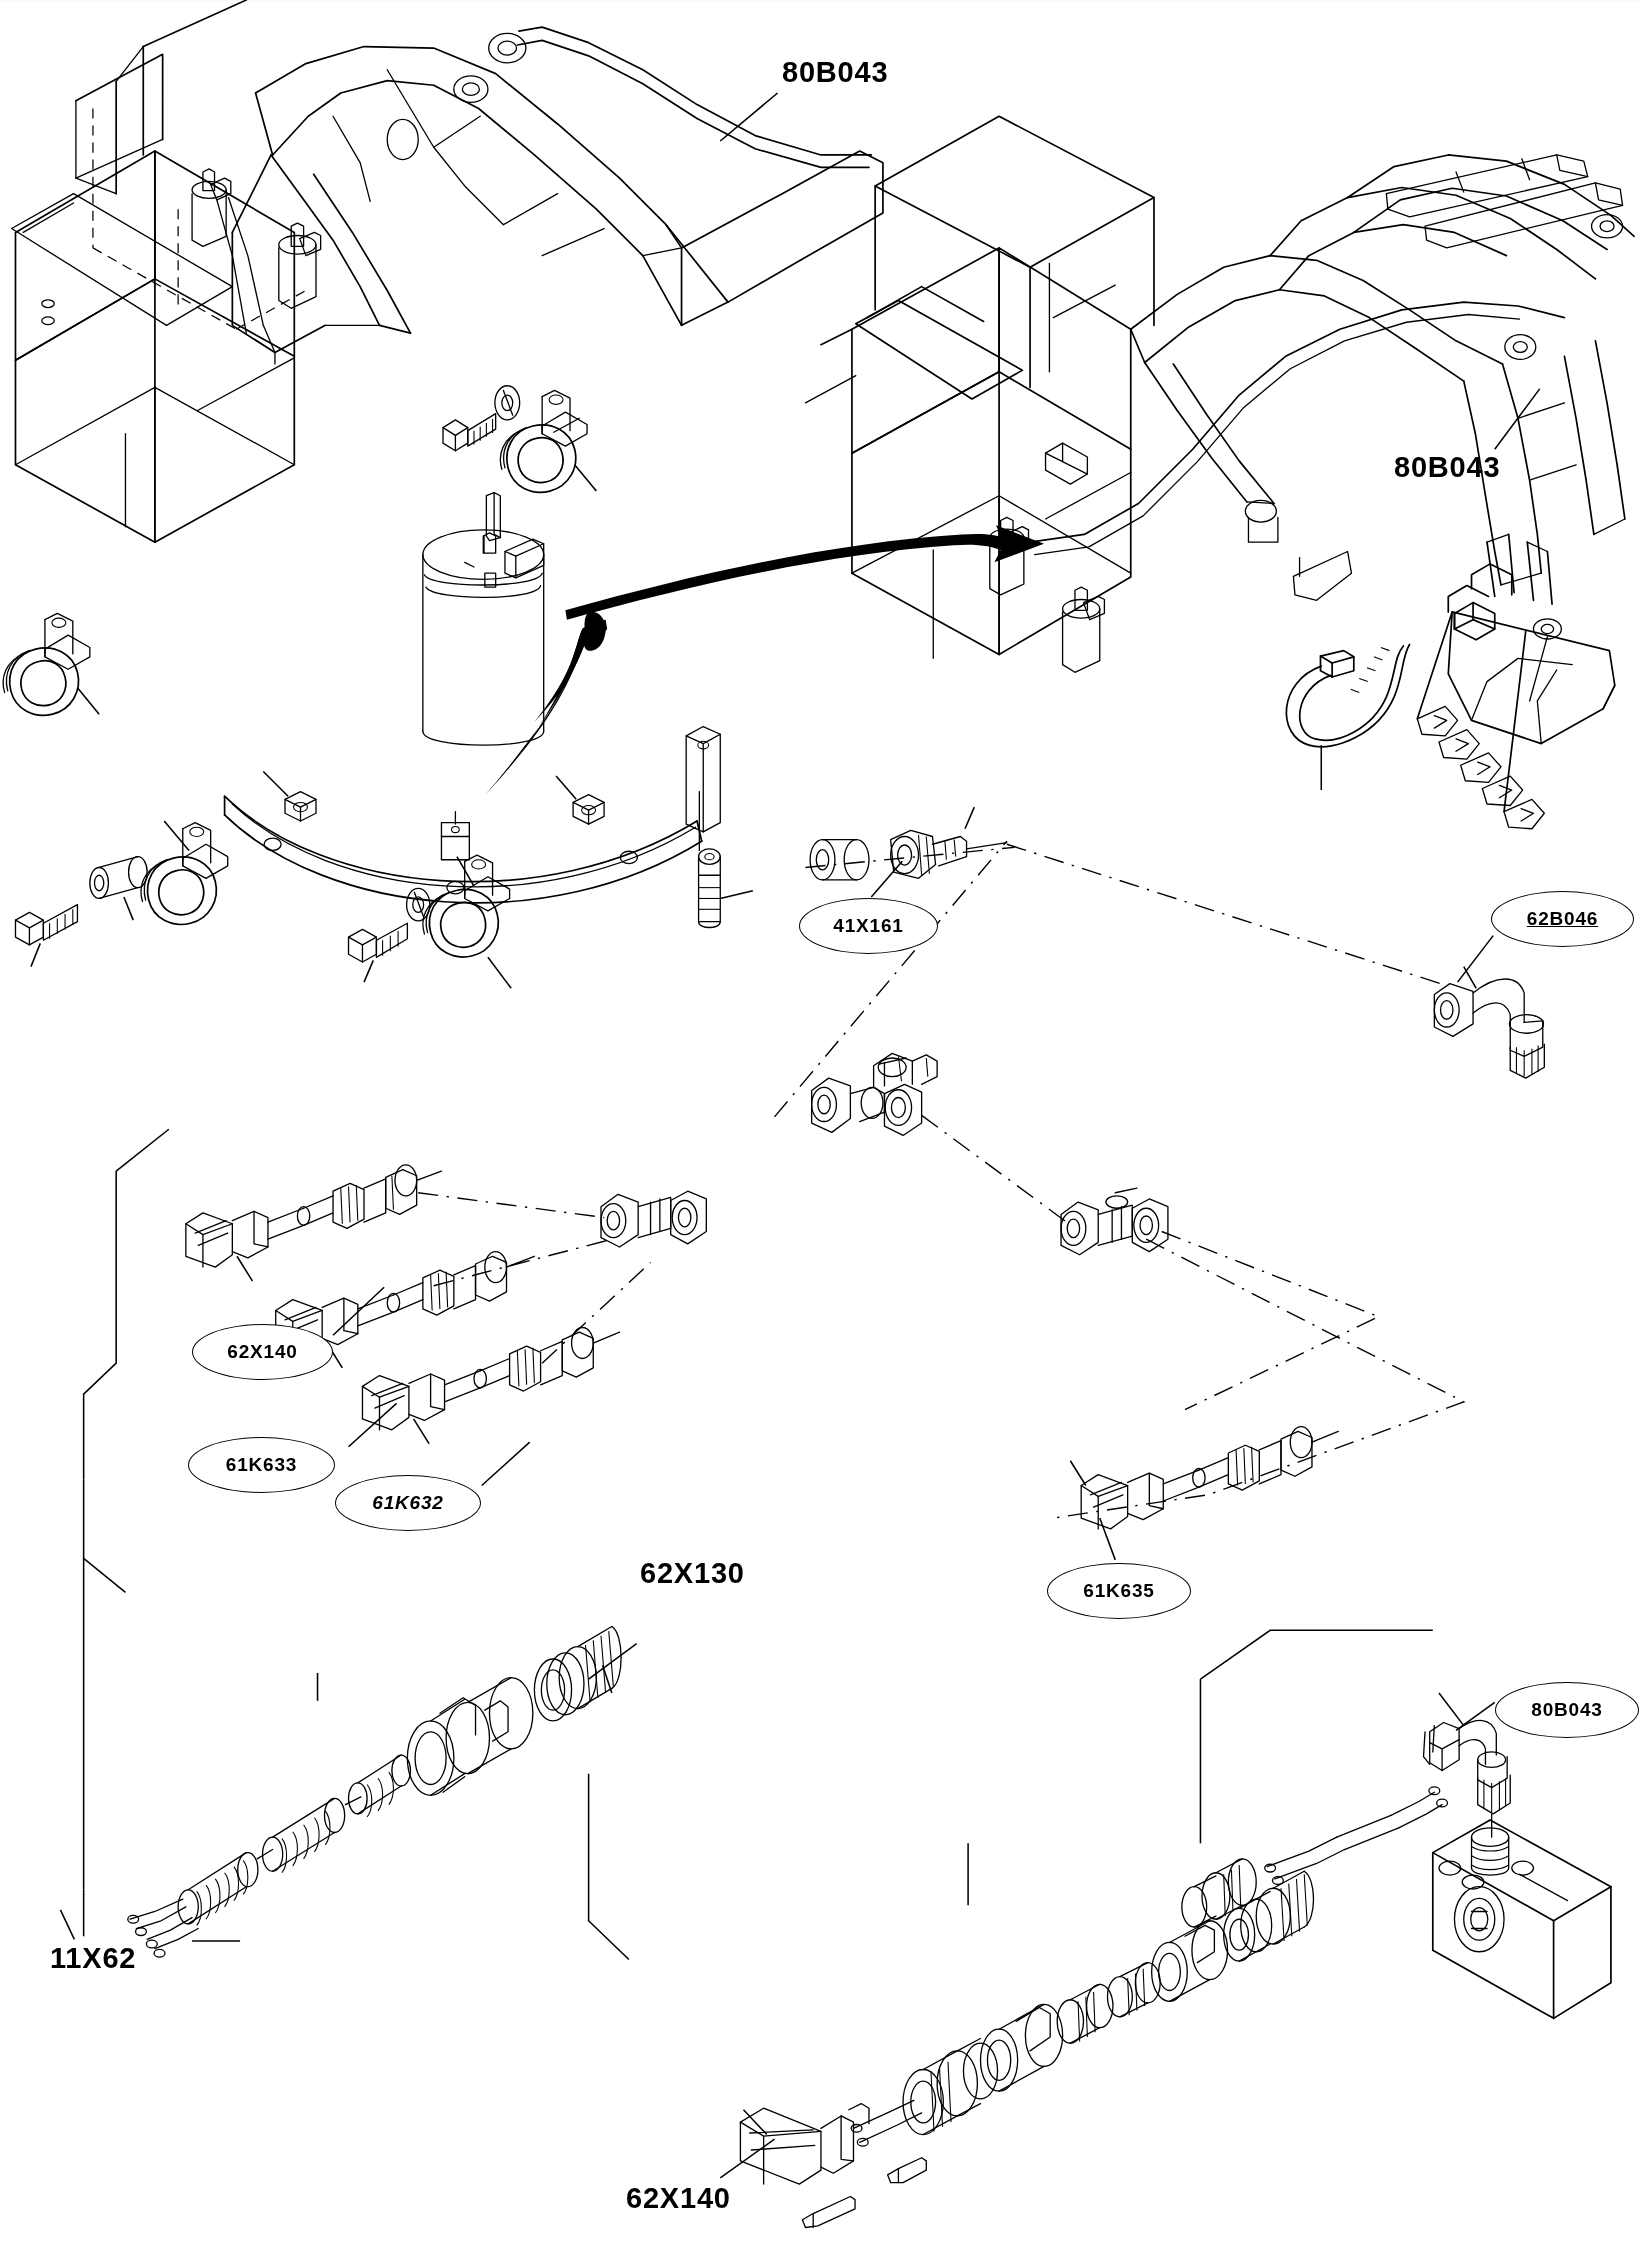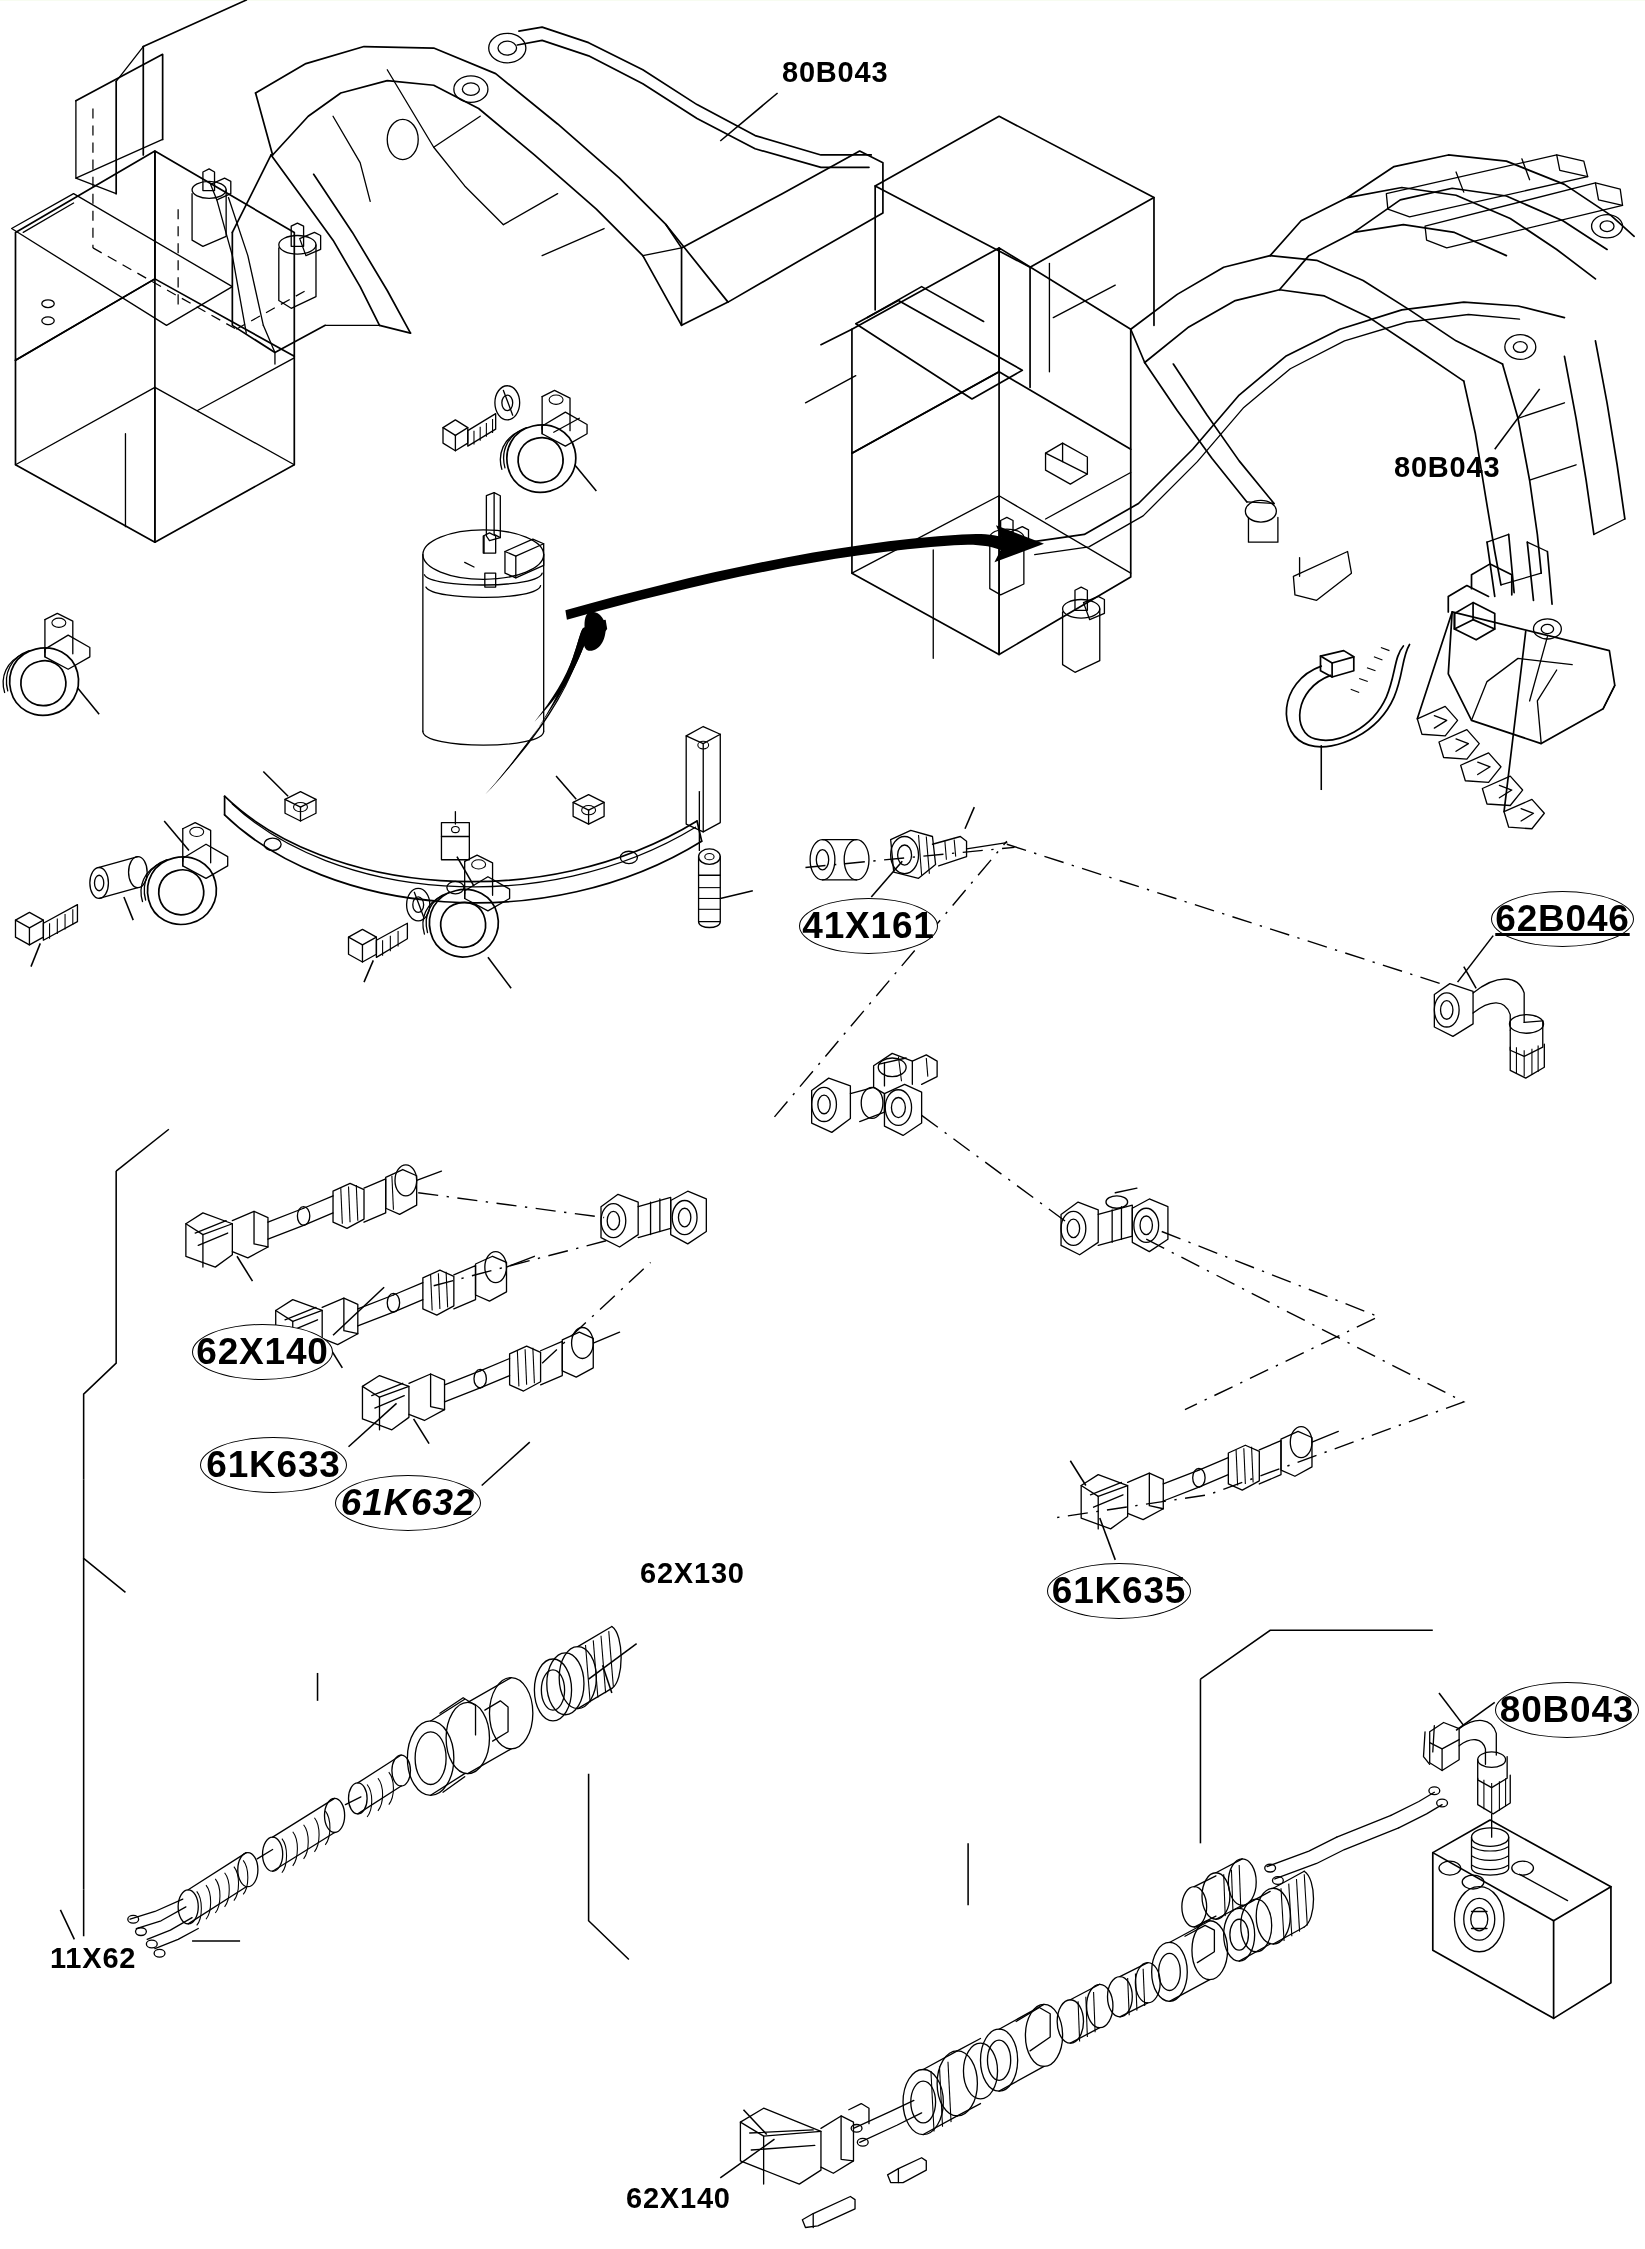"41X161" .callout-oval { font-size: 37px -> 19px }
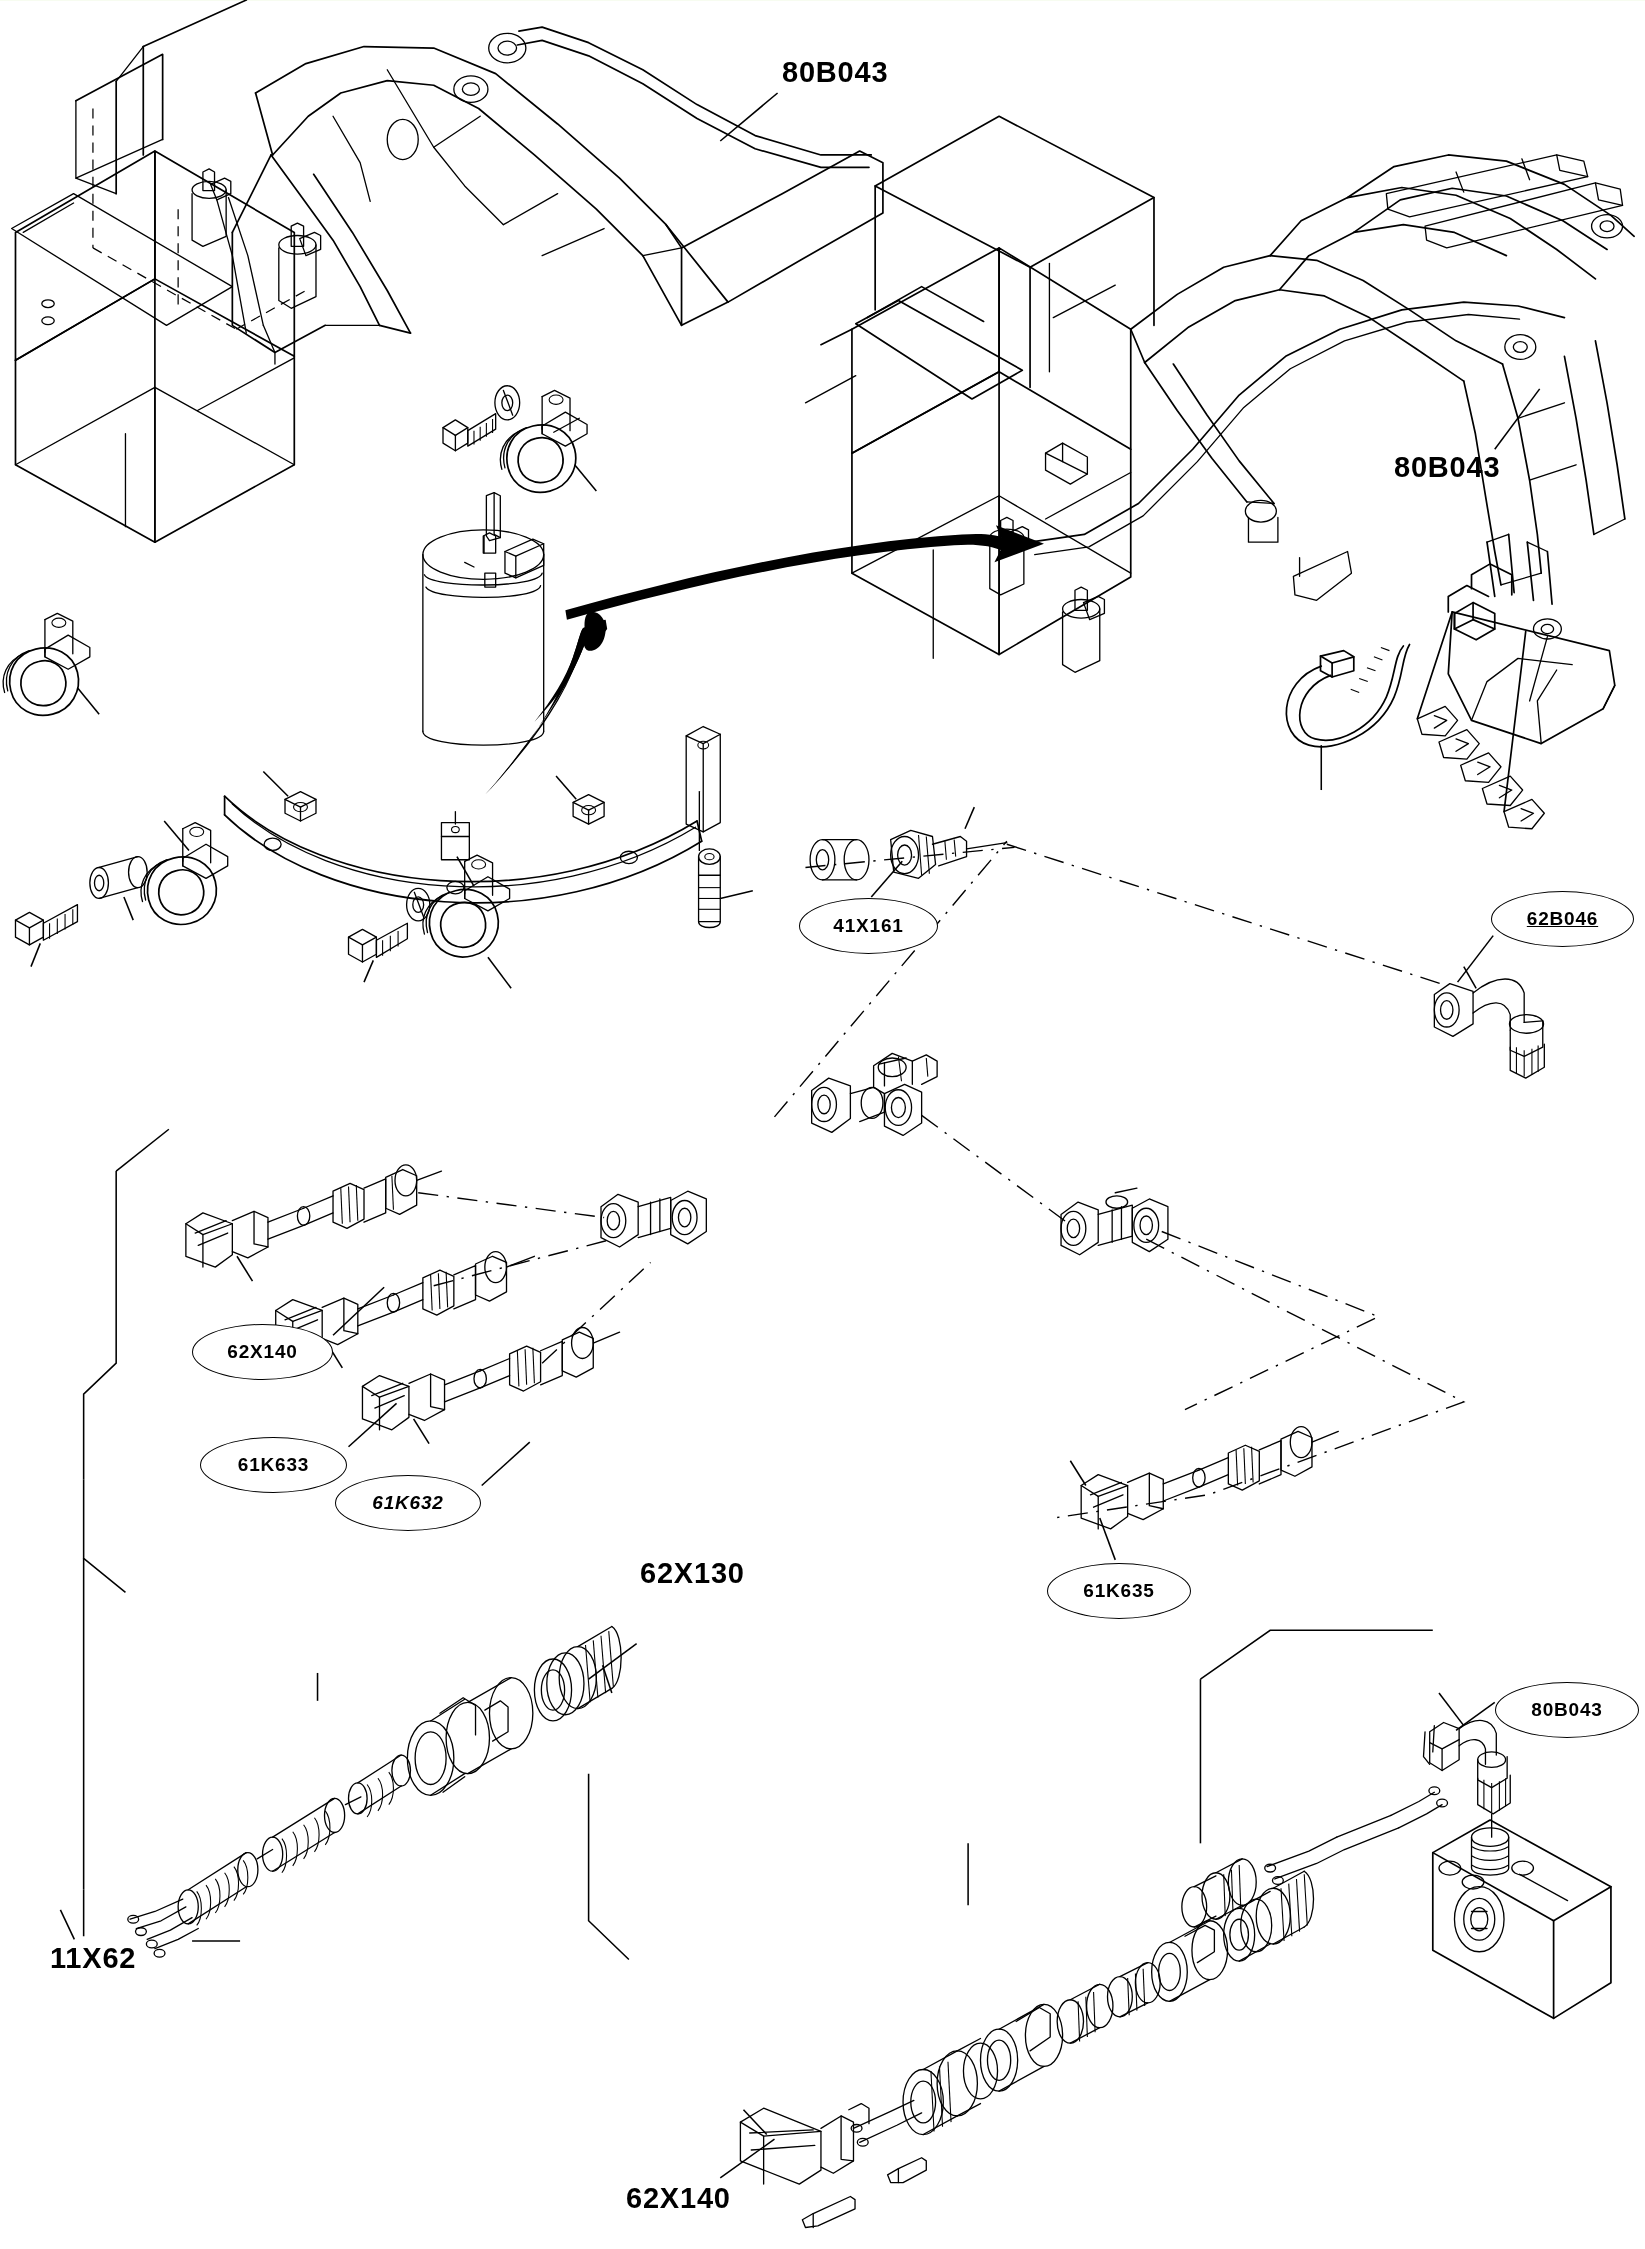"61K633" div.callout-oval { left: 200px -> 188px }
